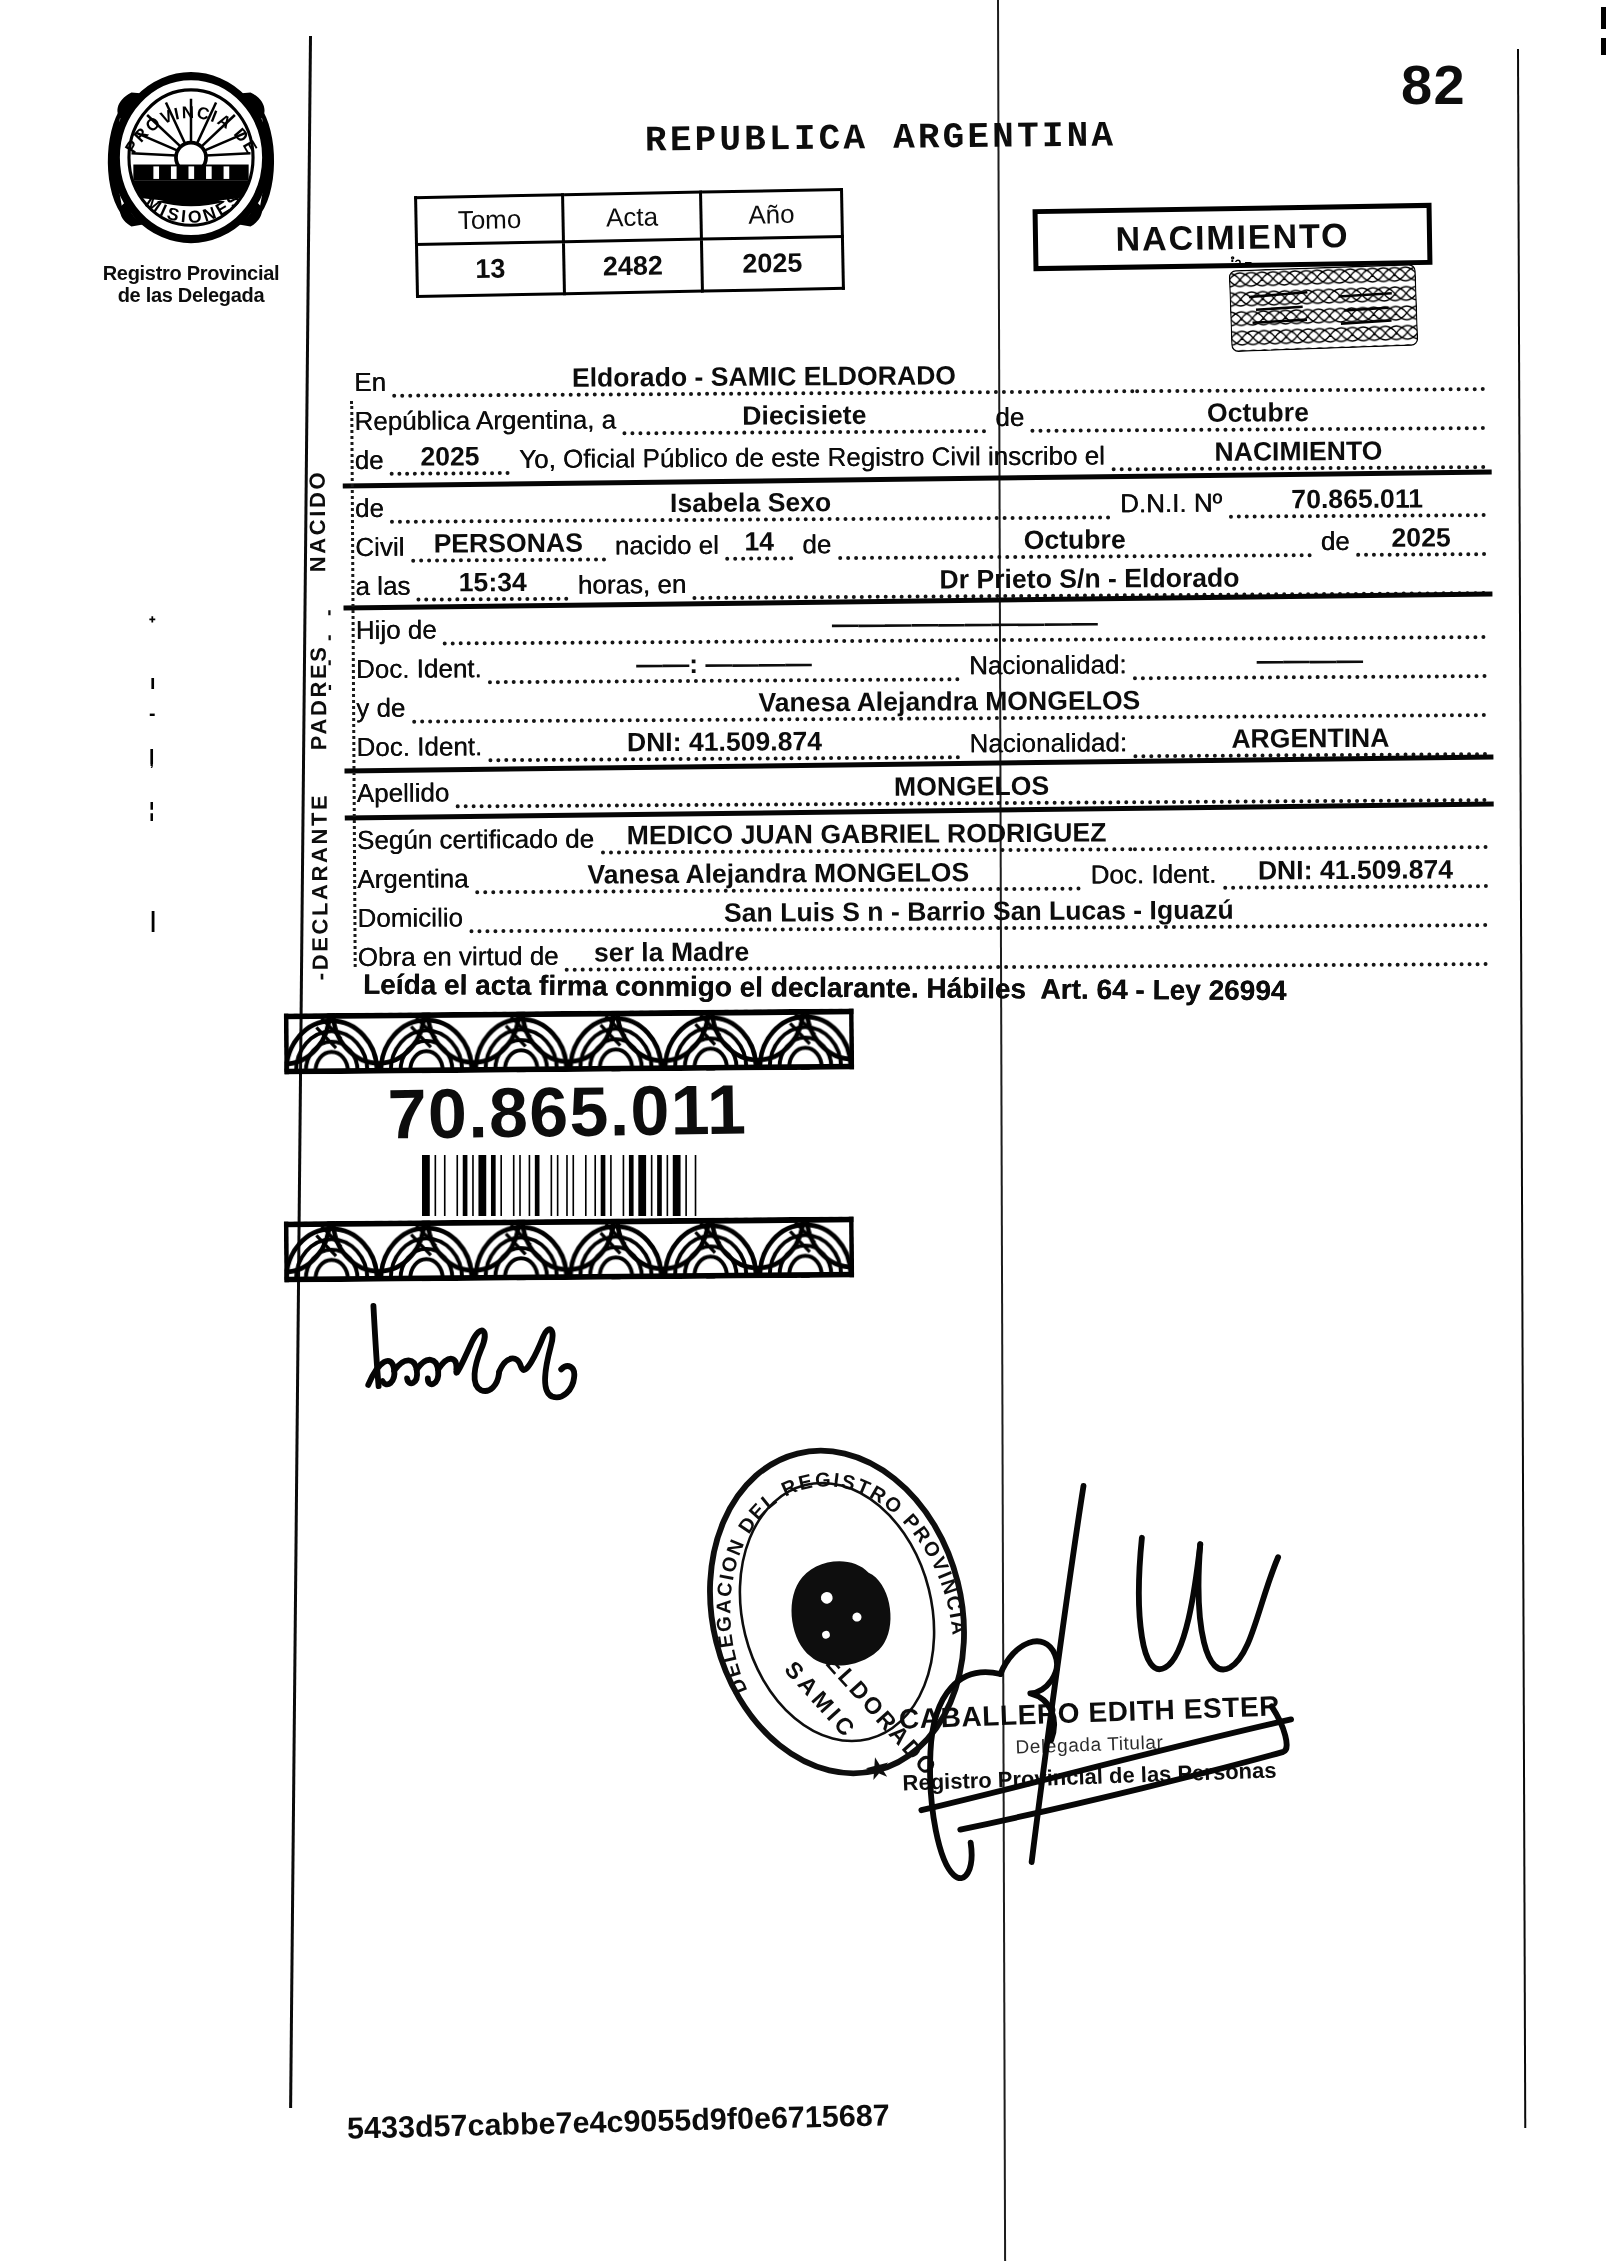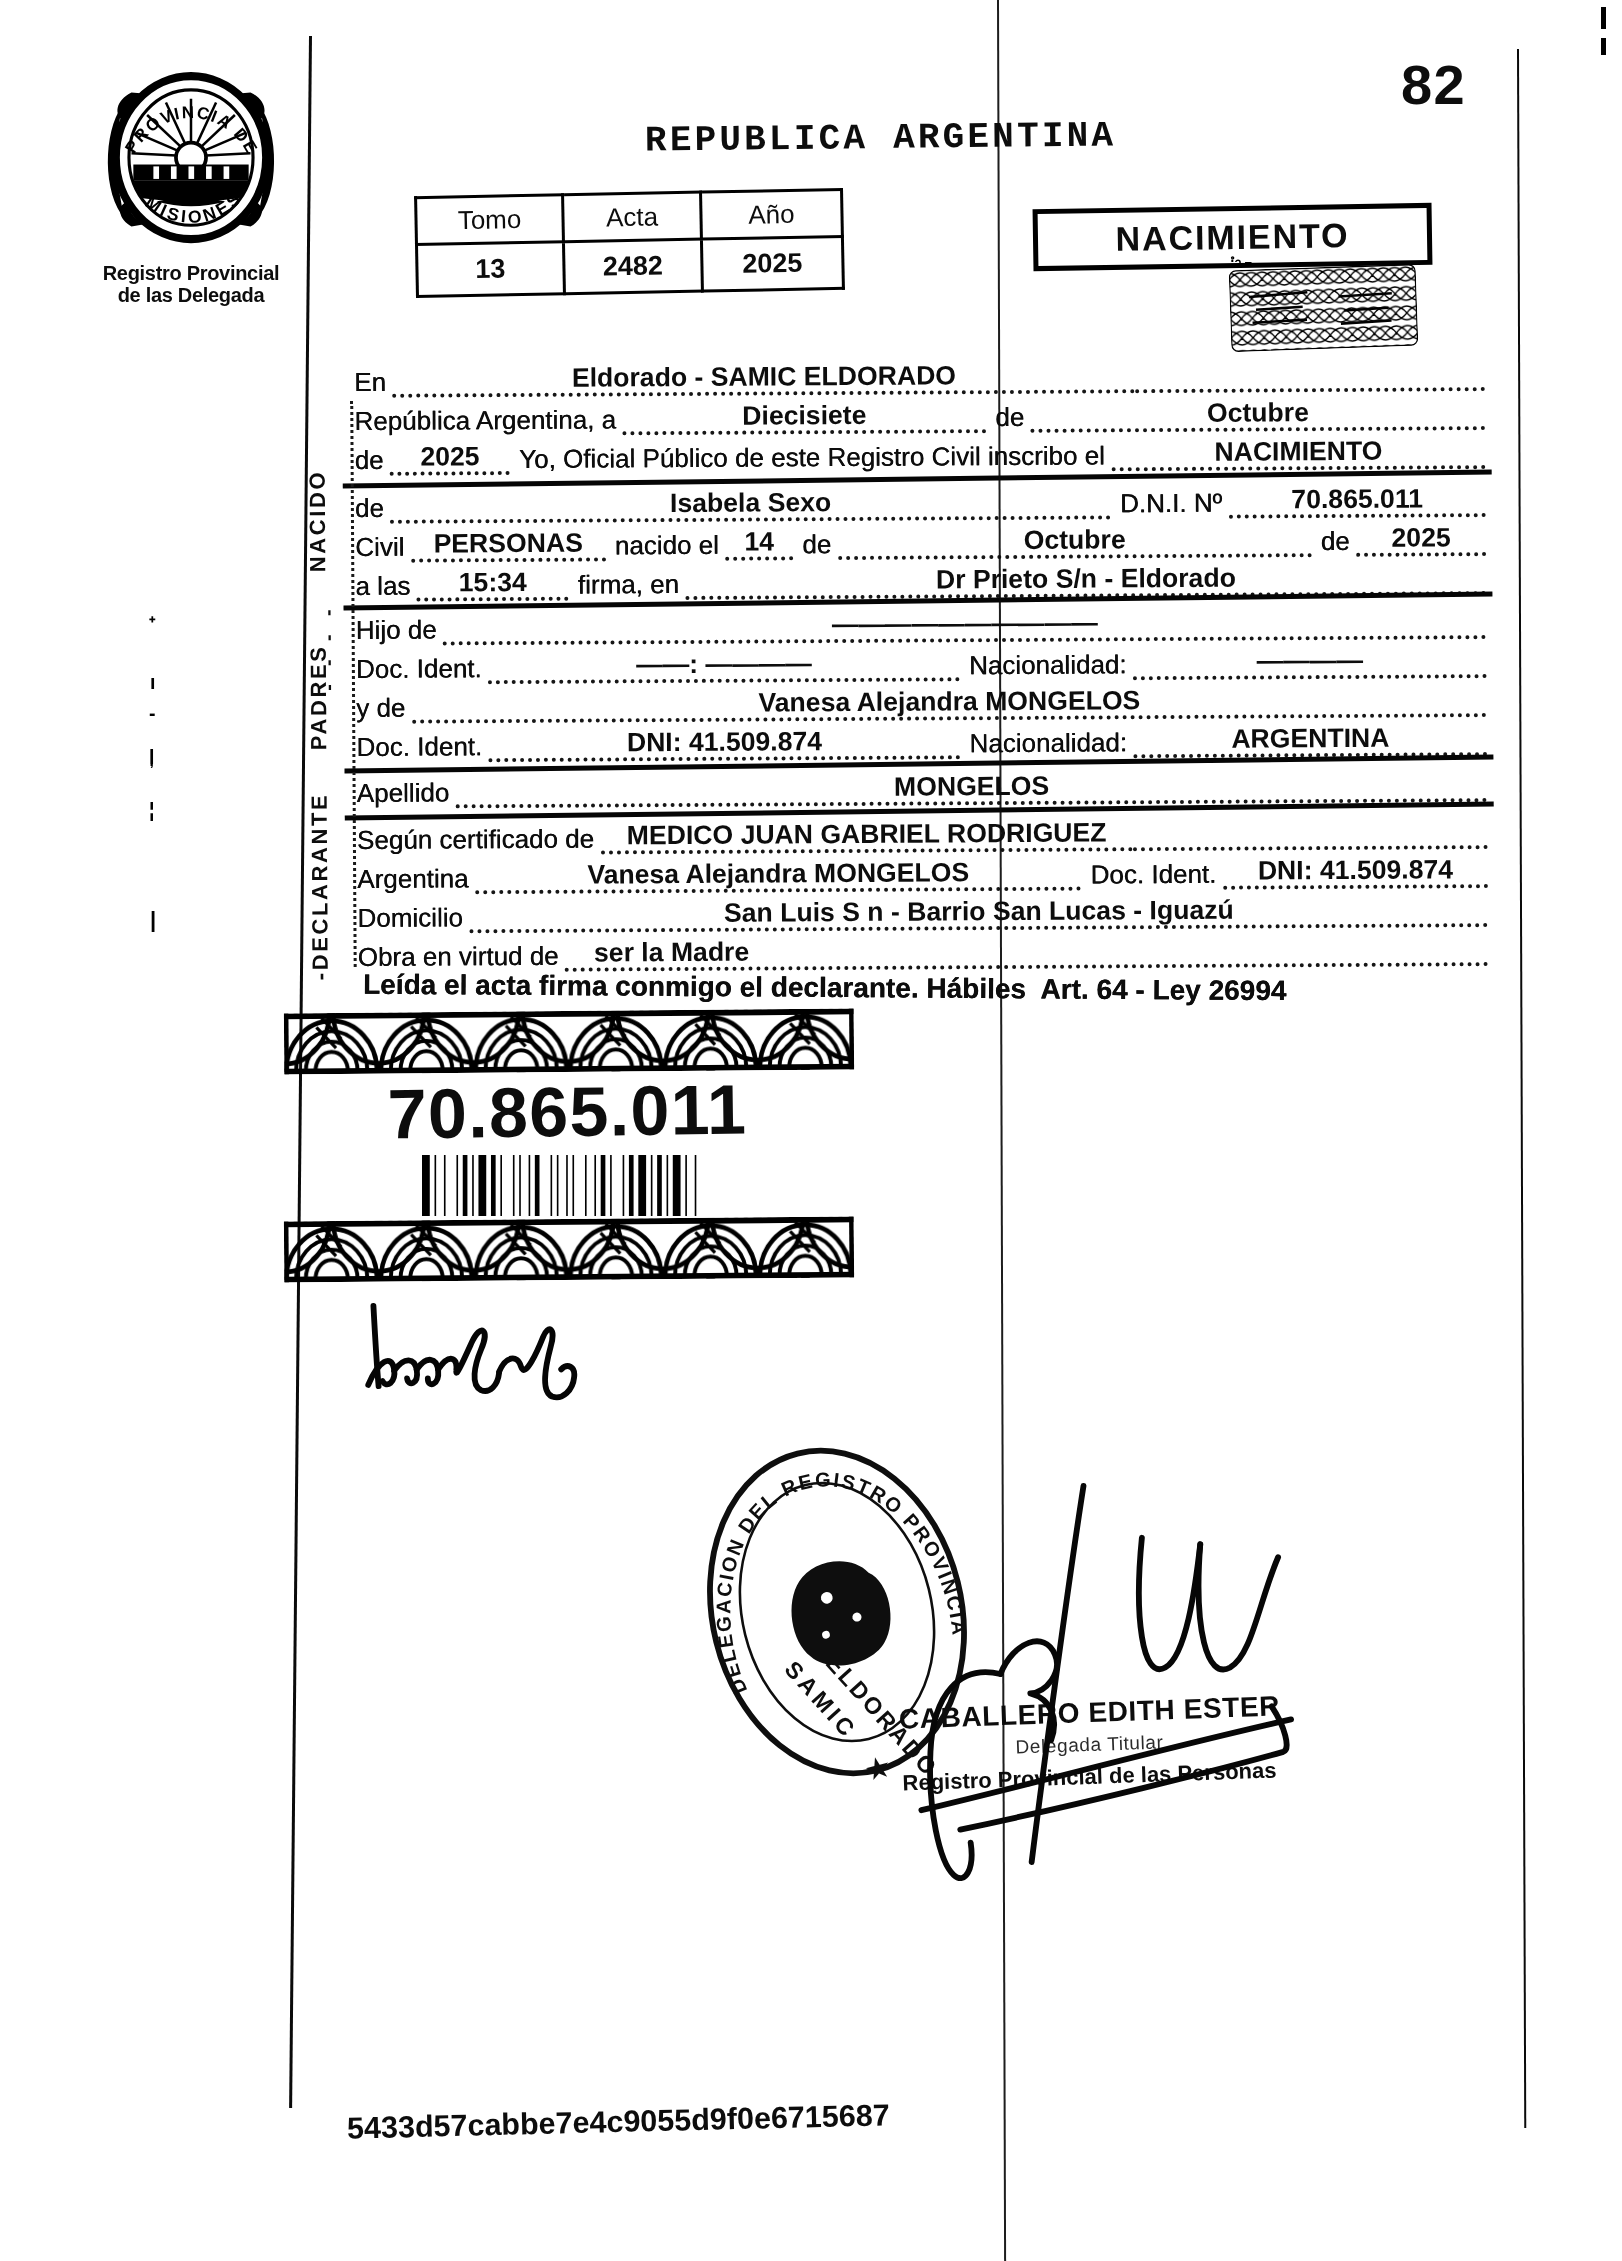"firma, en" span.lb { text: firma -> horas }
